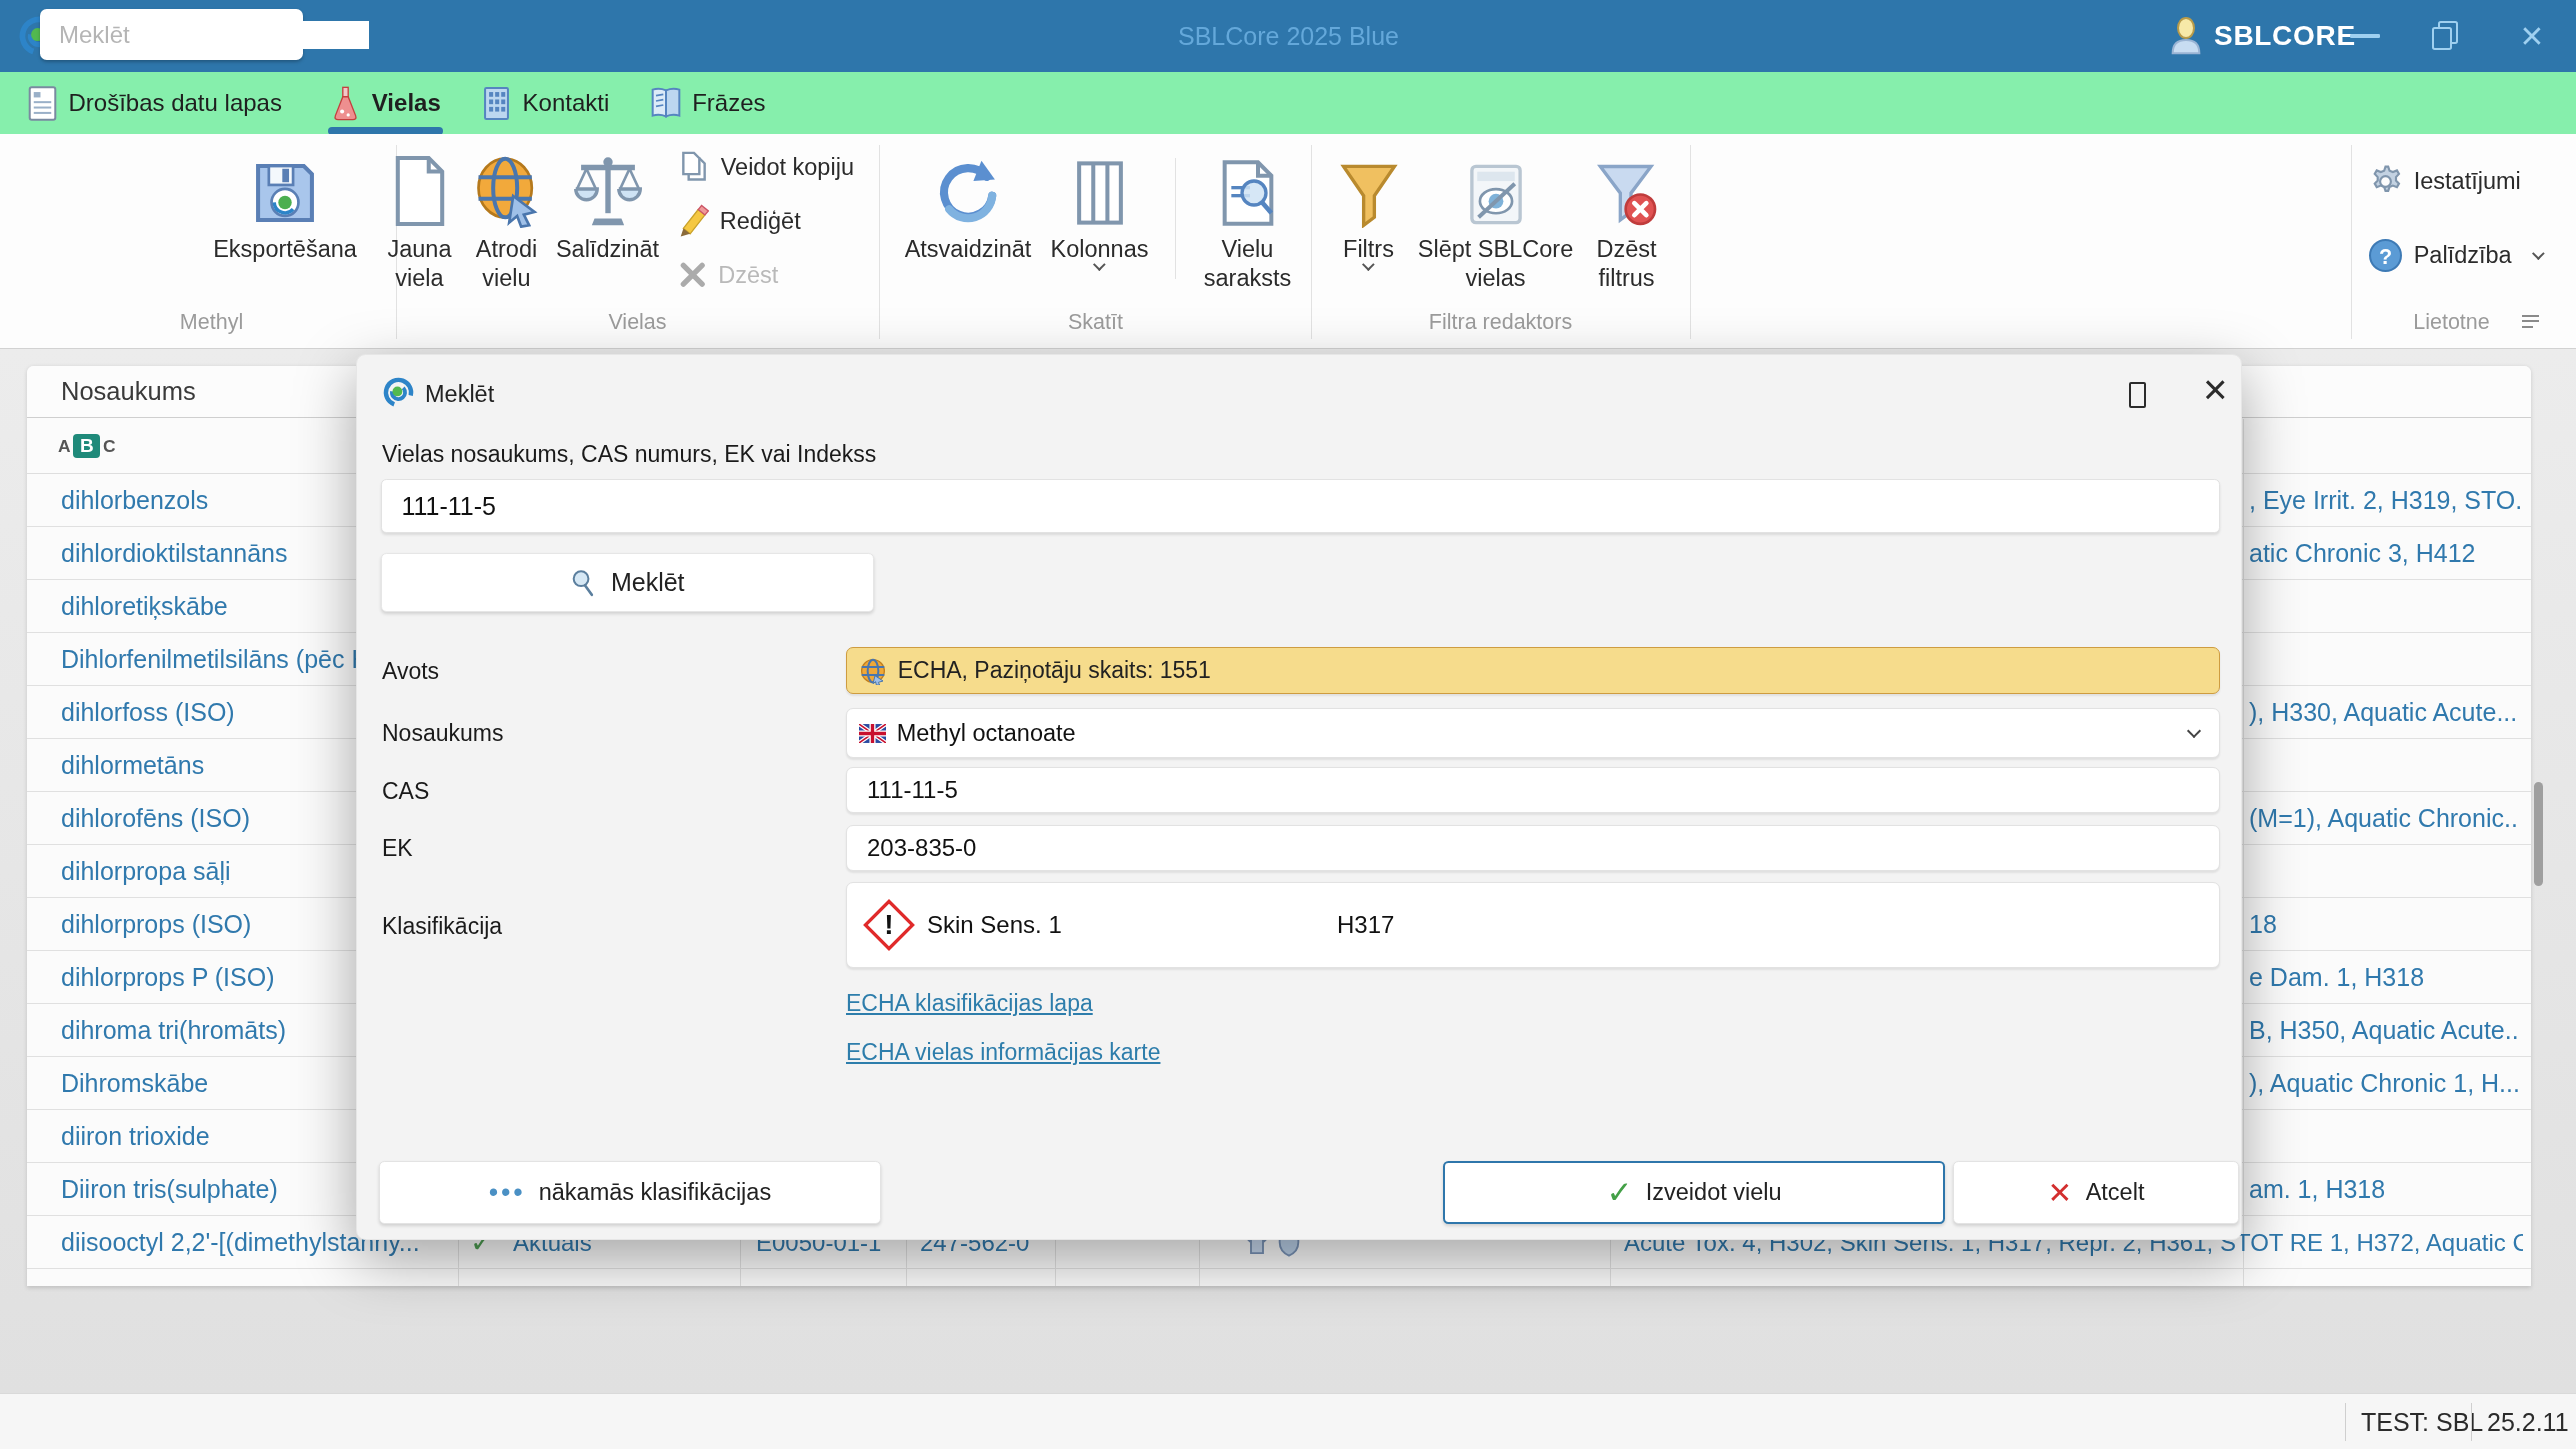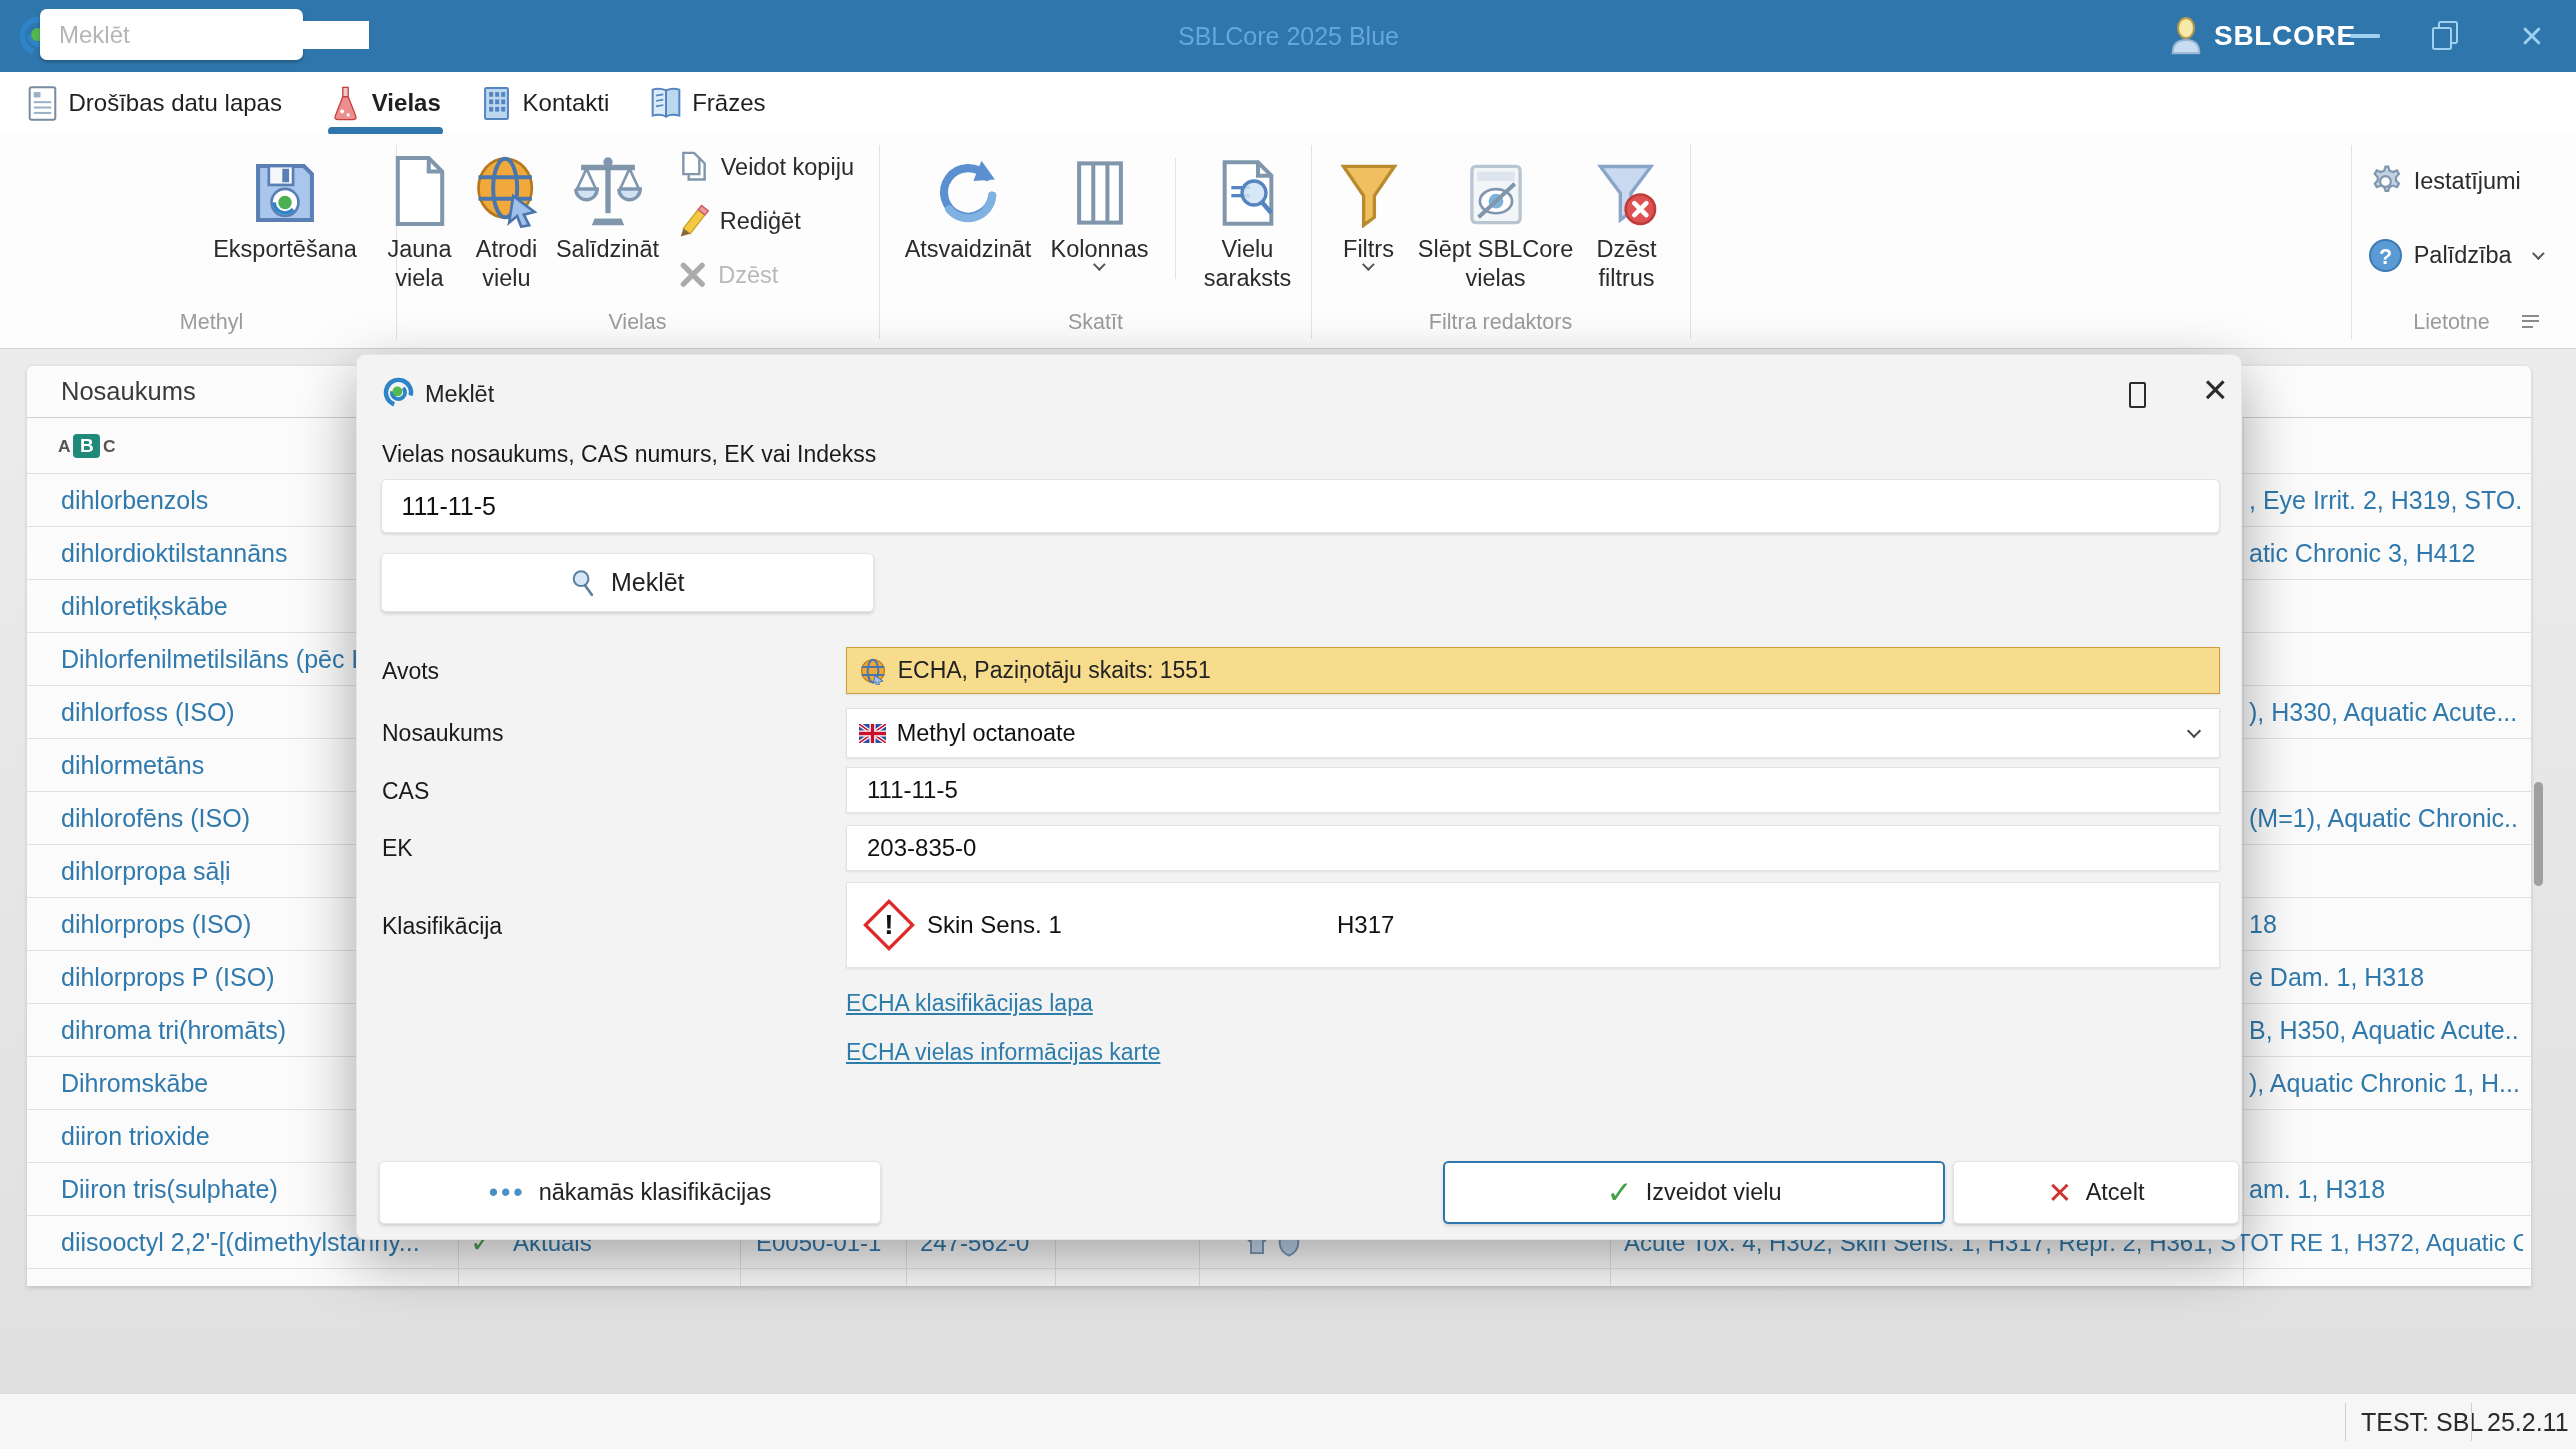"Drošības datu lapas" #tabbar { background: #ffffff -> #86efac }
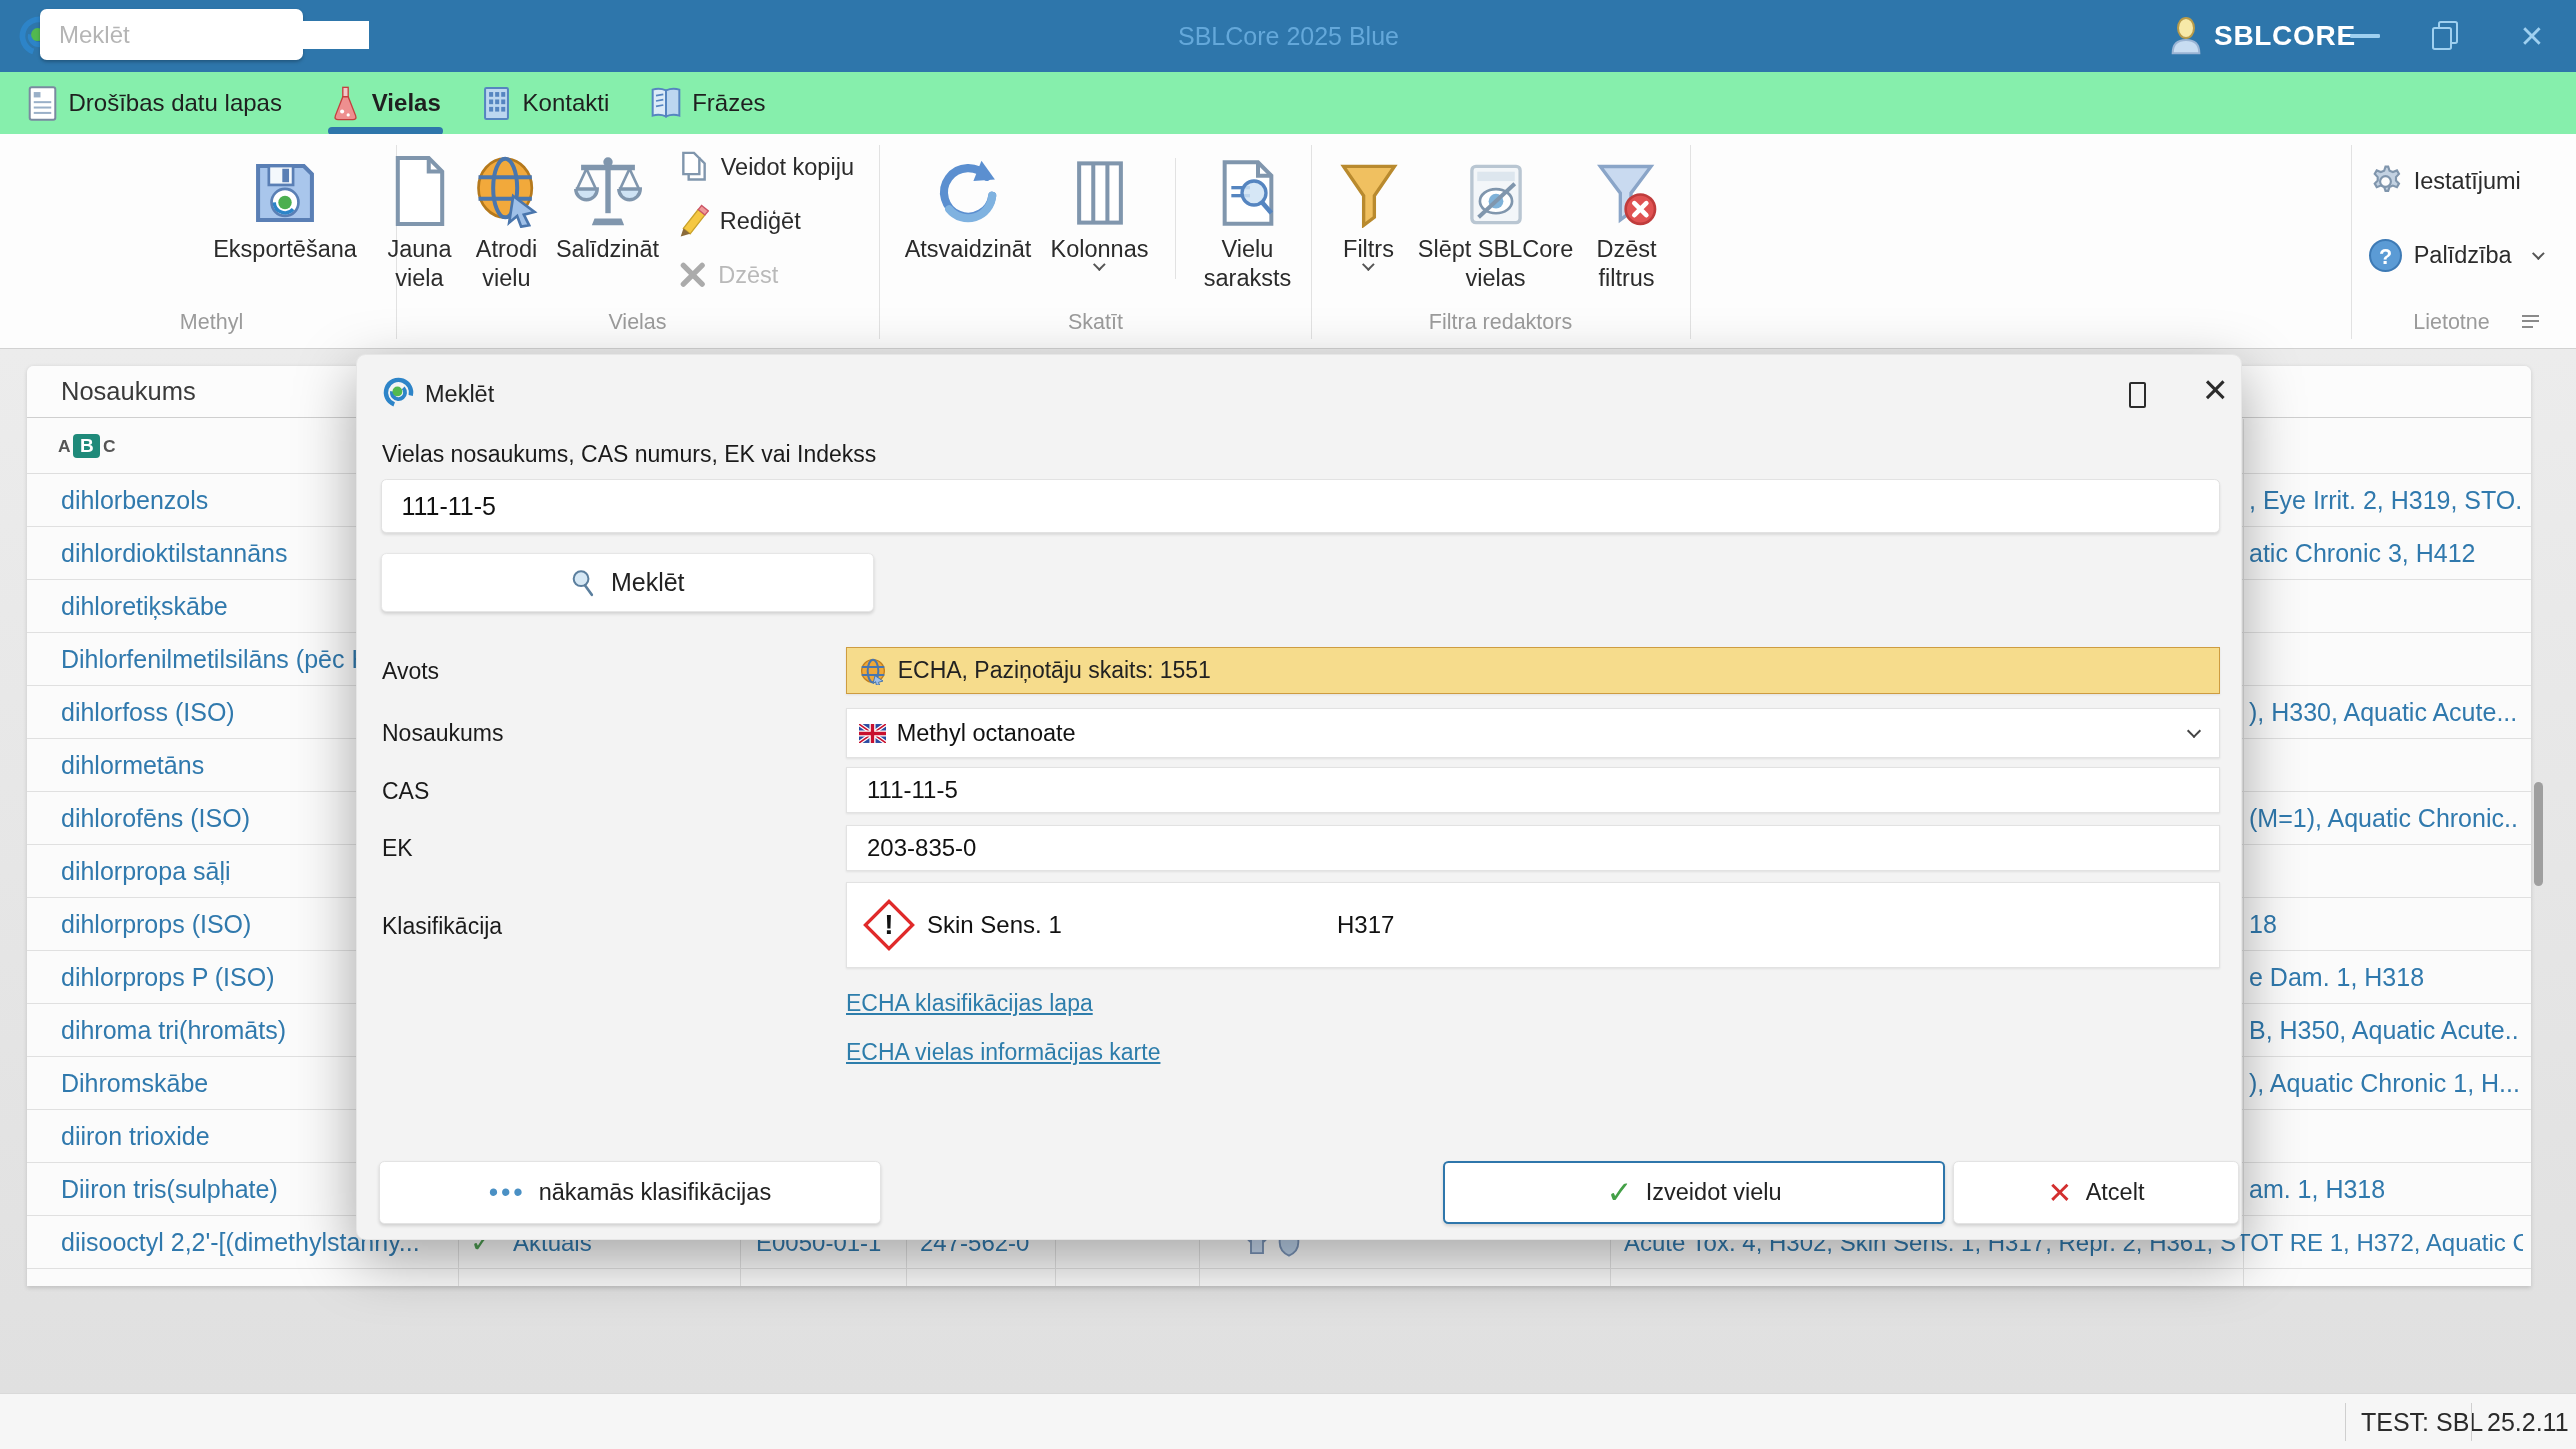"ECHA, Paziņotāju skaits: 1551" .frm-field { border-radius: 0 -> 7px }
